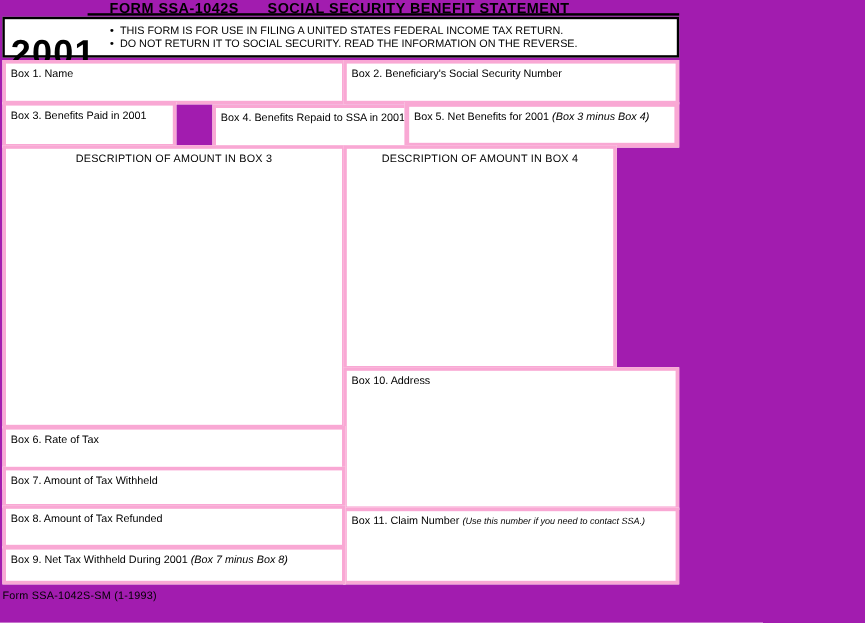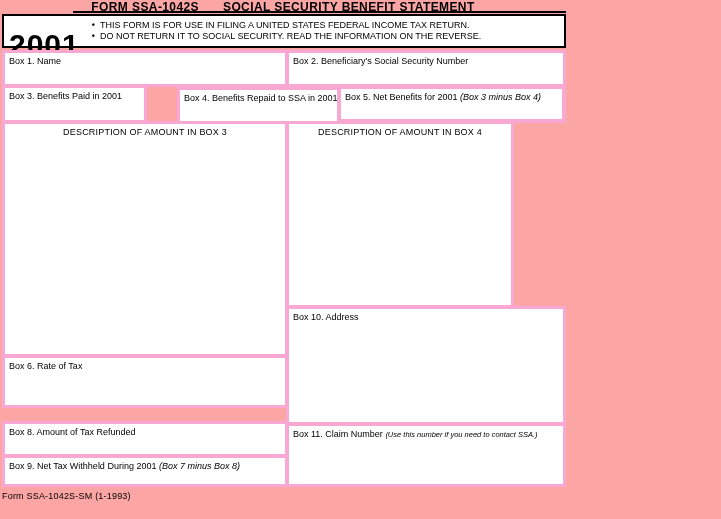"FORM SSA-1042S SOCIAL SECURITY BENEFIT" .page { background: #fca5a5 -> #a21caf }
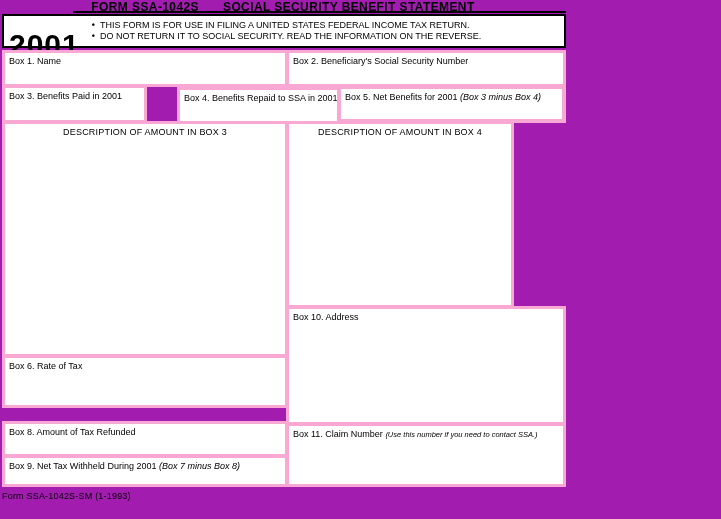"Box 7. Amount of Tax" div.cell { html: none -> <div> <span>Box 7. Amount of Tax Withheld</span> </div> }
